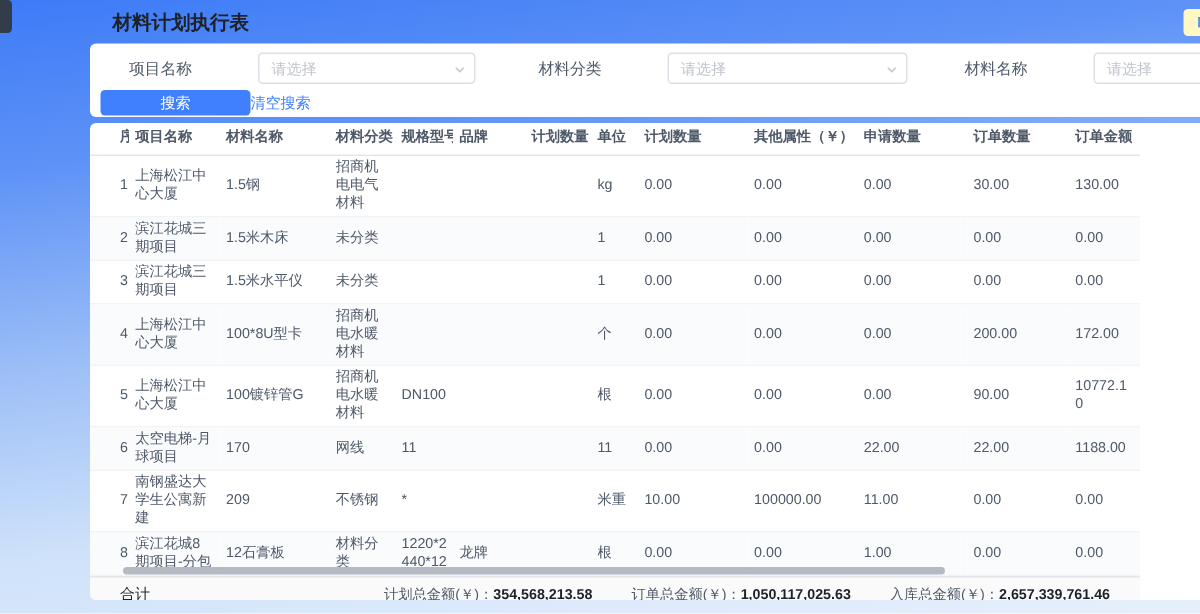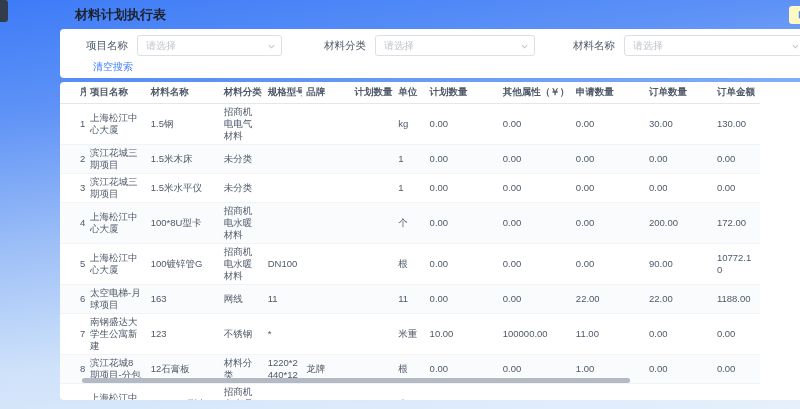"请选择" .select { margin-left: none -> 35px }
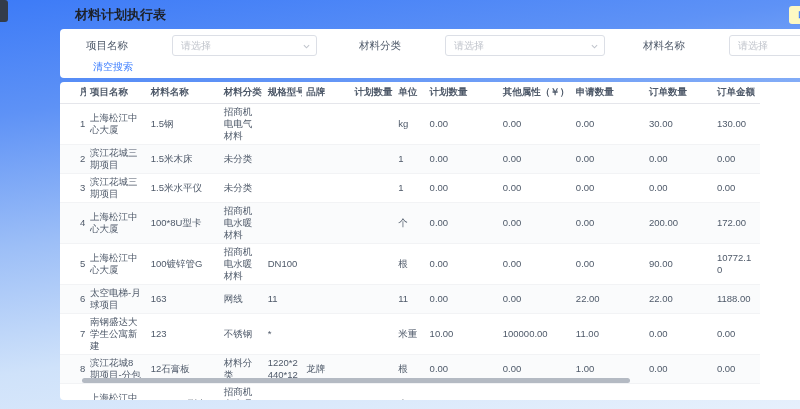"搜索" button.search-btn { html: none -> <button>搜索</button> }
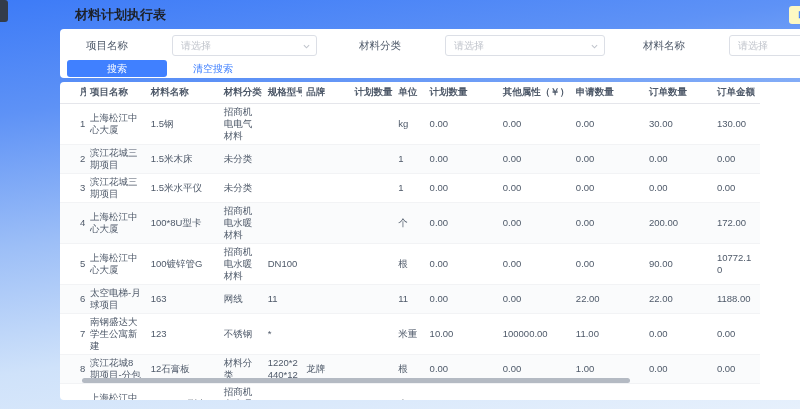"清空搜索" .clear-link { margin-left: 26px -> none }
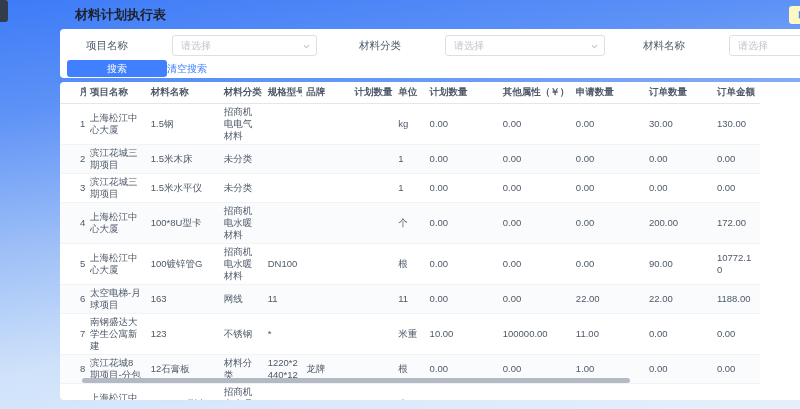"163" td { text: 163 -> 170 }
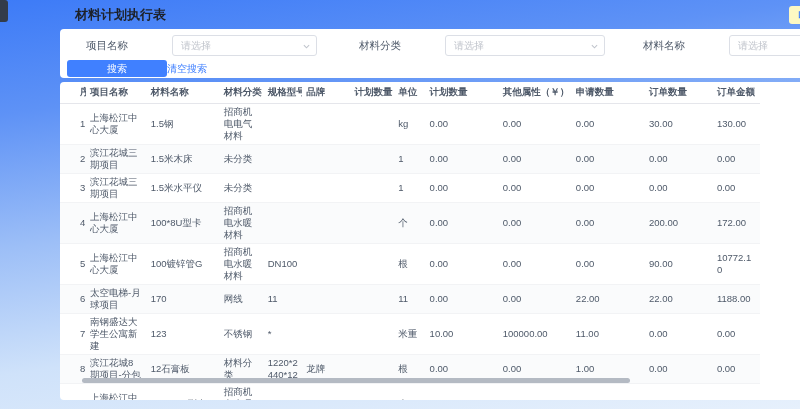"123" td { text: 123 -> 209 }
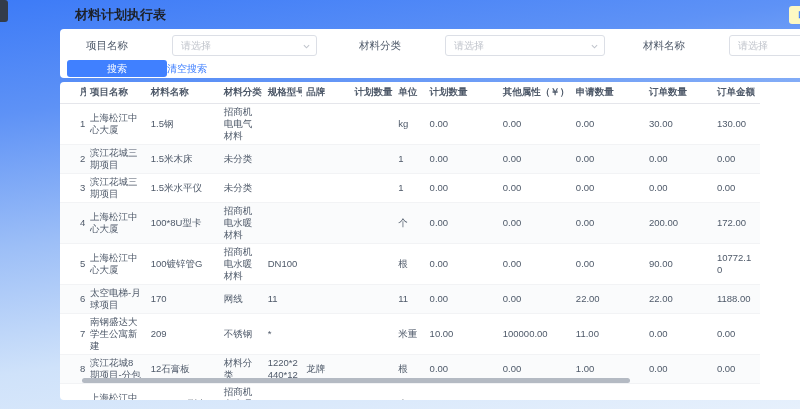"合计" div.summary-row { html: none -> <div> <span>合计</span> <div> <div><span>计划总金额(￥)：</span><b>354,568,213.58</b></div> <div><span>订单总金额(￥)：</span><b>1,050,117,025.63</b></div> <div><span>入库总金额(￥)：</span><b>2,657,339,761.46</b></div> </div> </div> }
